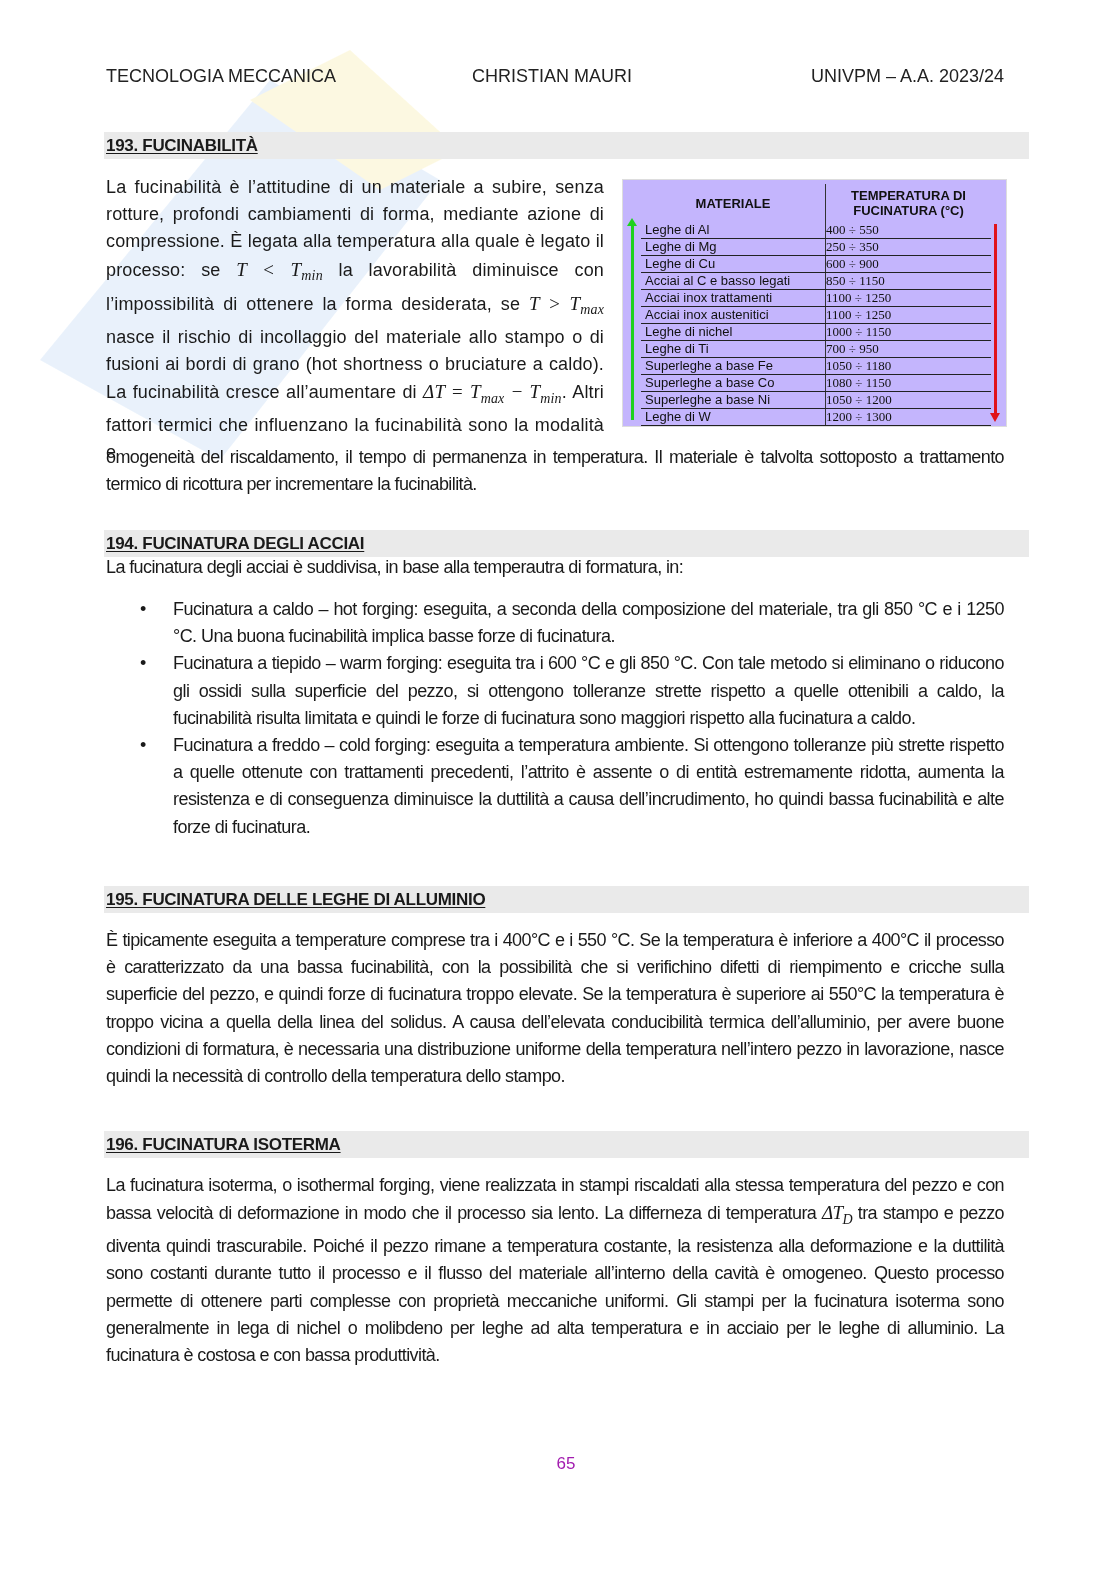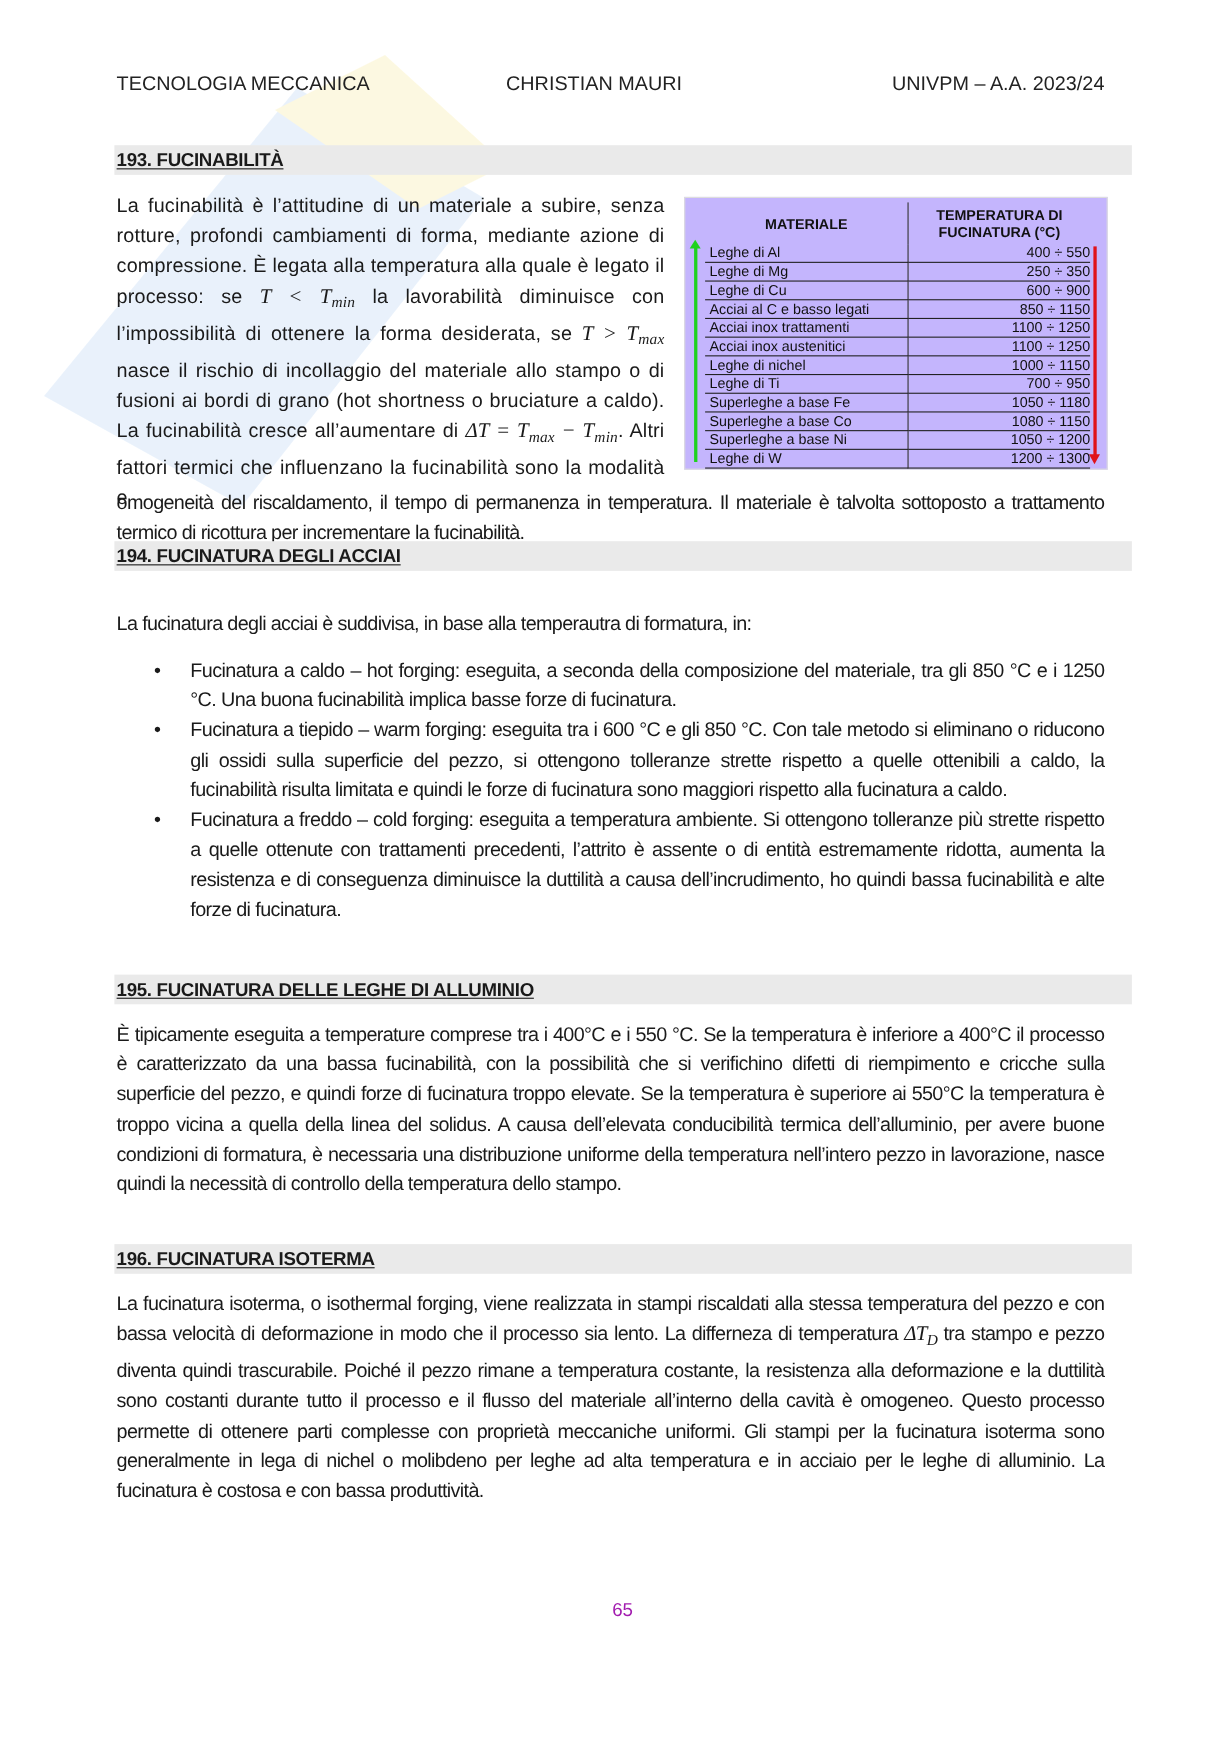"CHRISTIAN MAURI" .h-center { left: 354px -> 366px }
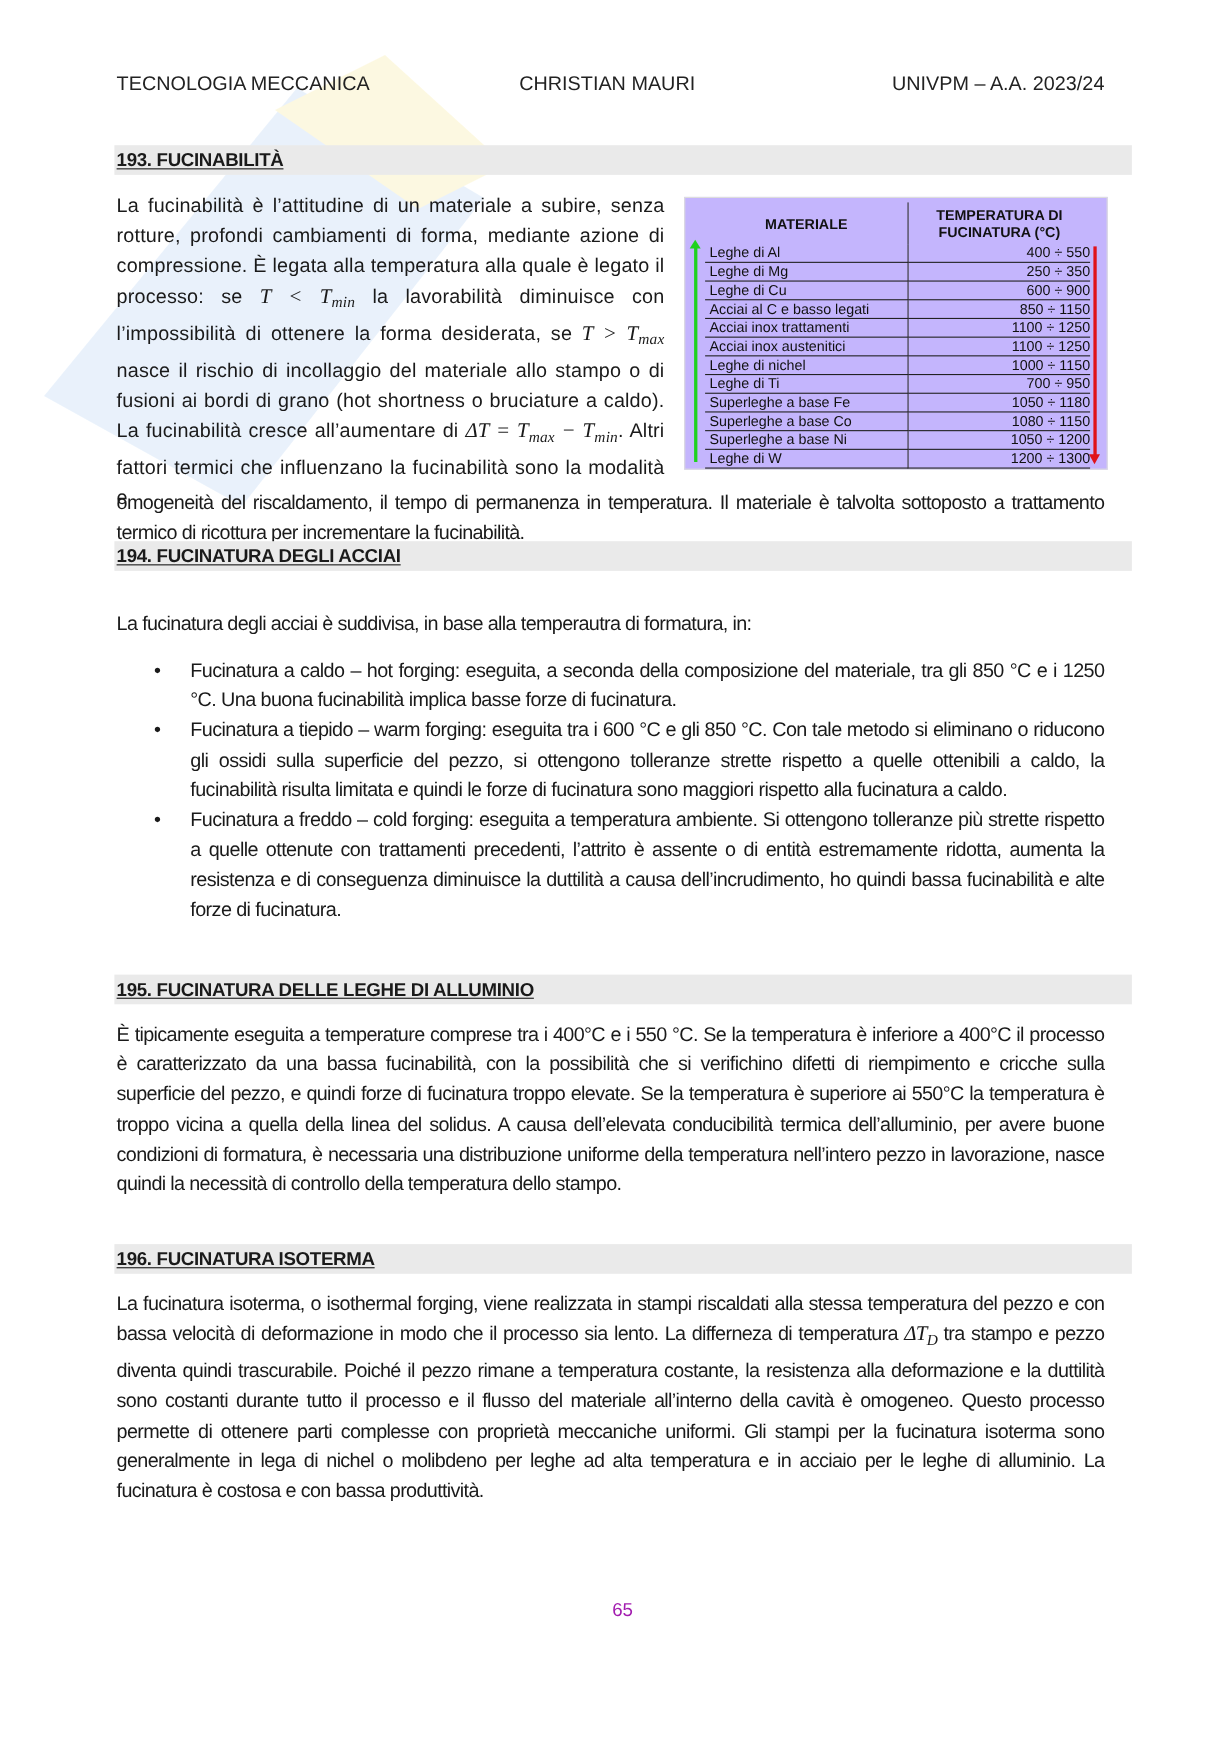"400 ÷ 550" table.mat td.c2 { font-family: none -> Liberation Serif, serif; text-align: right -> left }
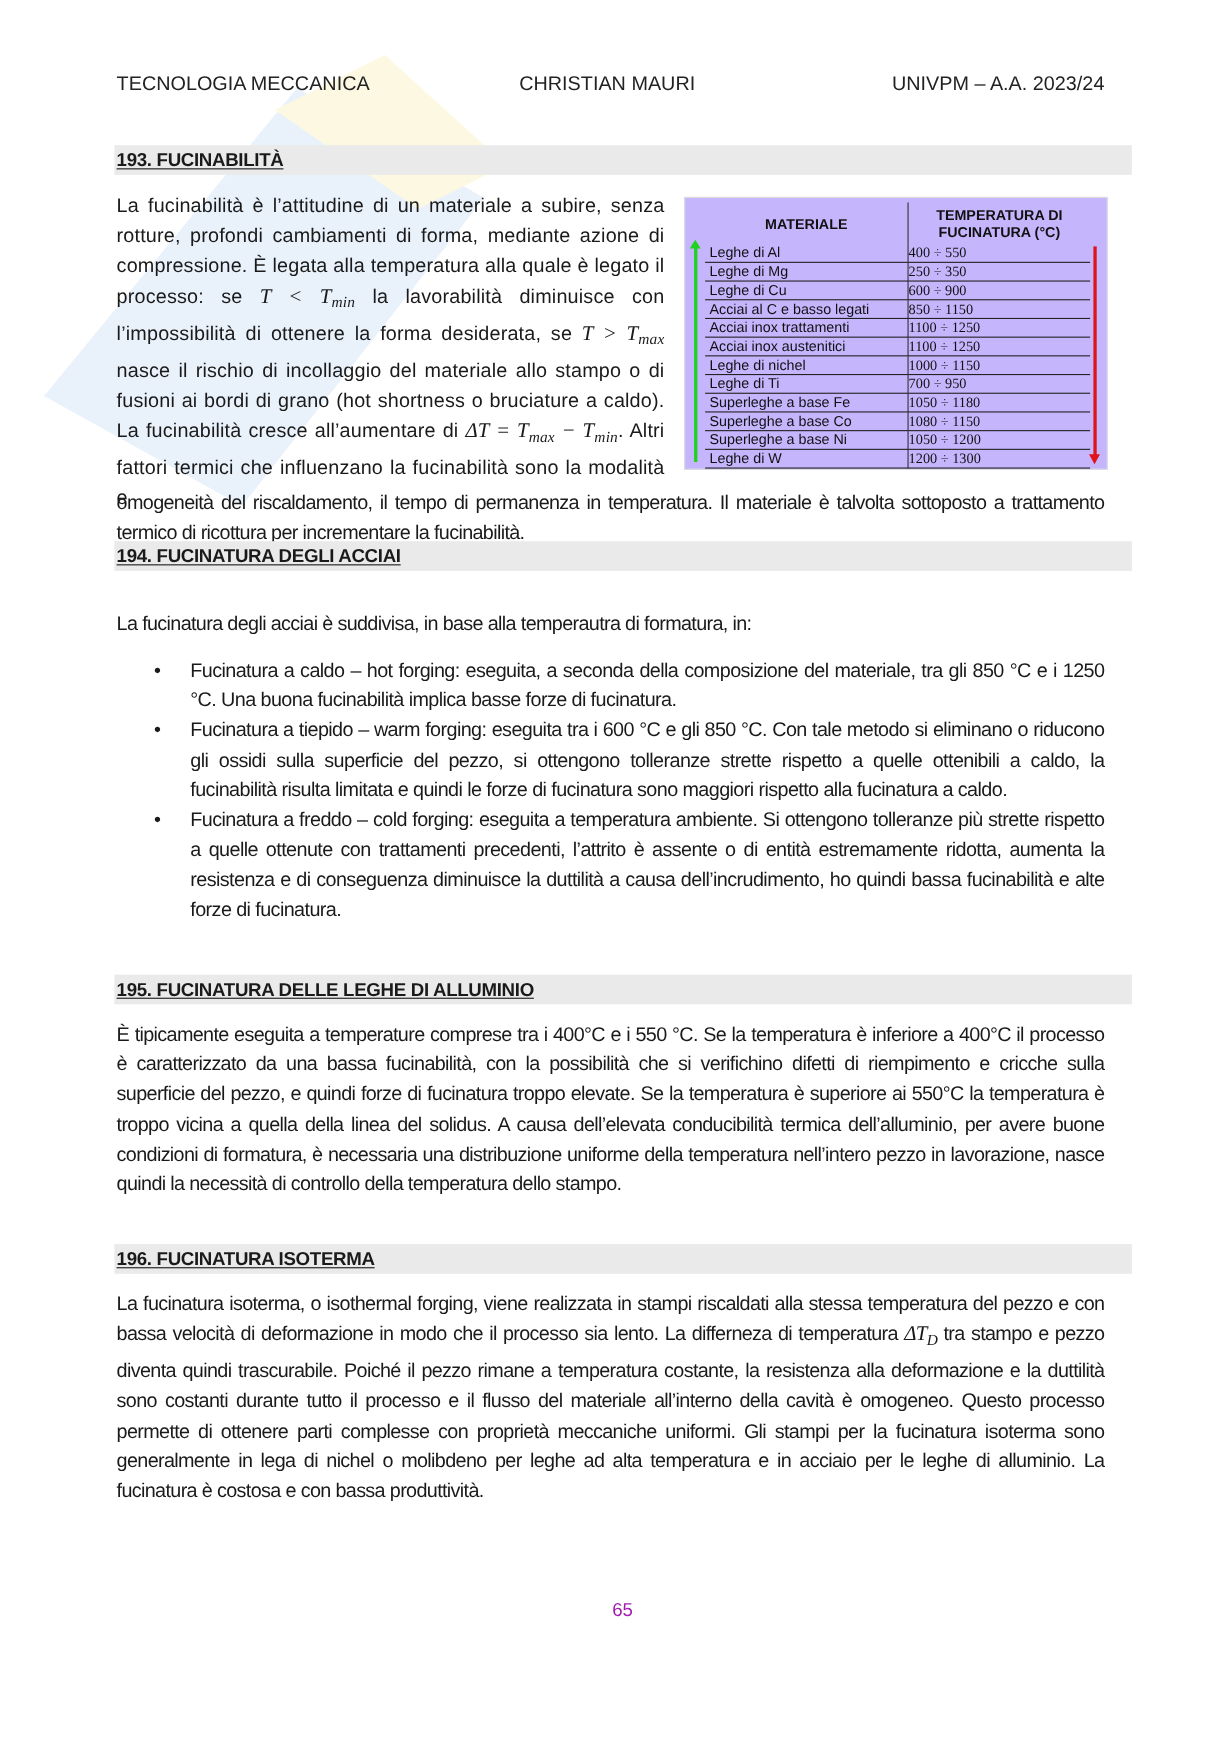"194. FUCINATURA DEGLI ACCIAI" div.section-title { top: 492px -> 530px }
